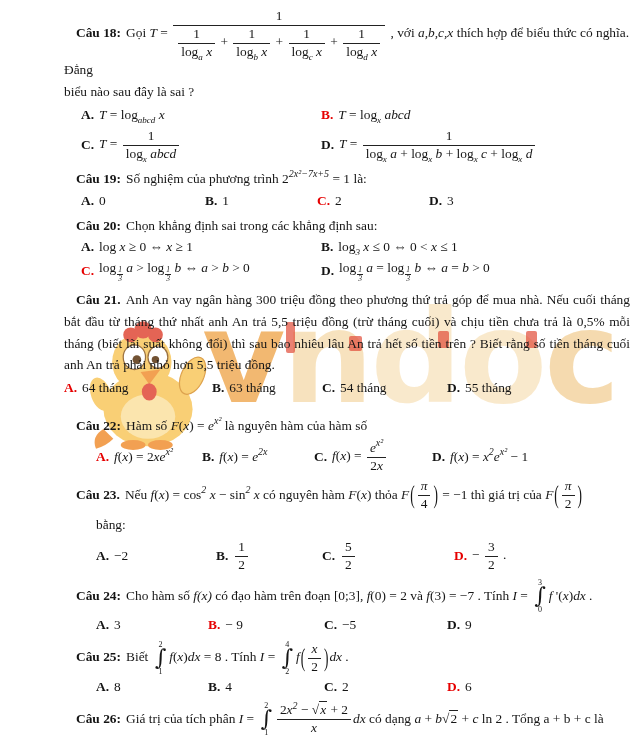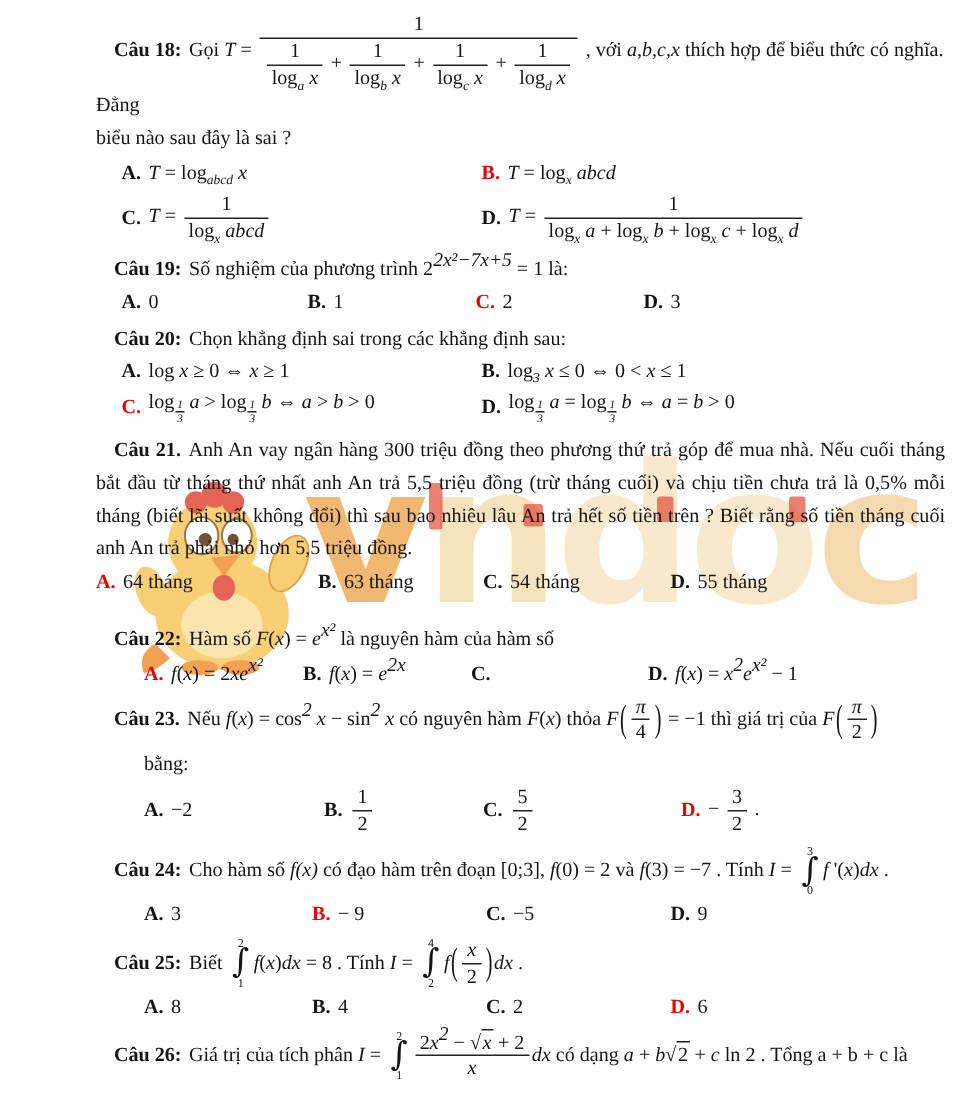"2x²−7x+5" sup { font-size: 13px -> 10px }
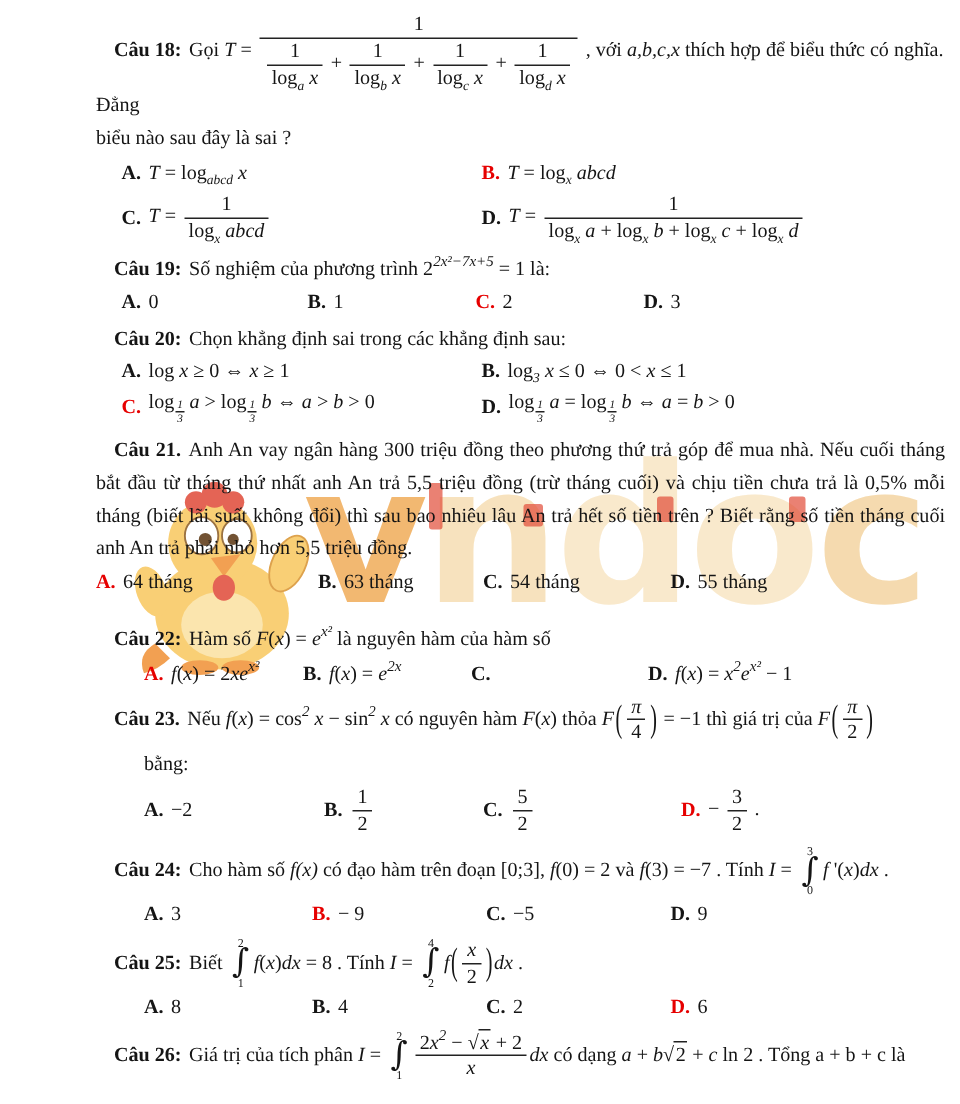"f(x) =" span { html: none -> <span><i>f</i>(<i>x</i>) = <span><span><i>e</i><sup>x²</sup></span><span>2<i>x</i></span></span></span> }
